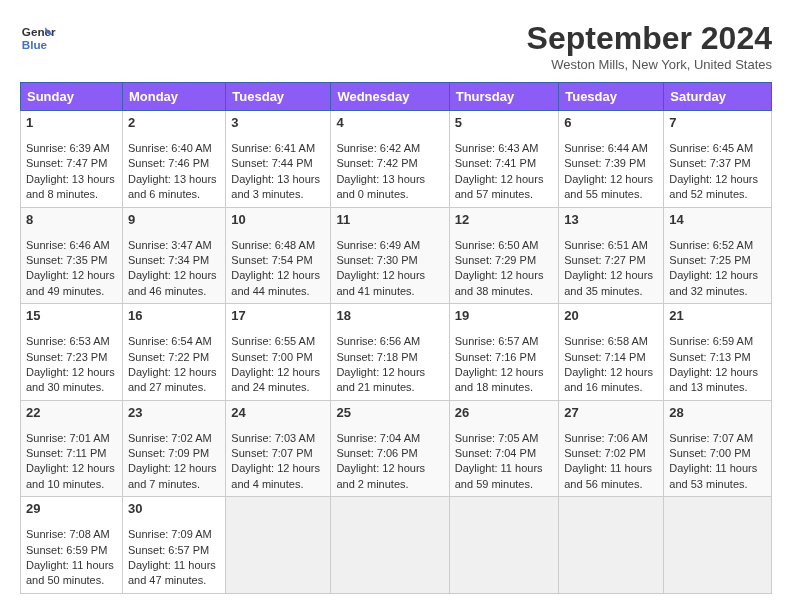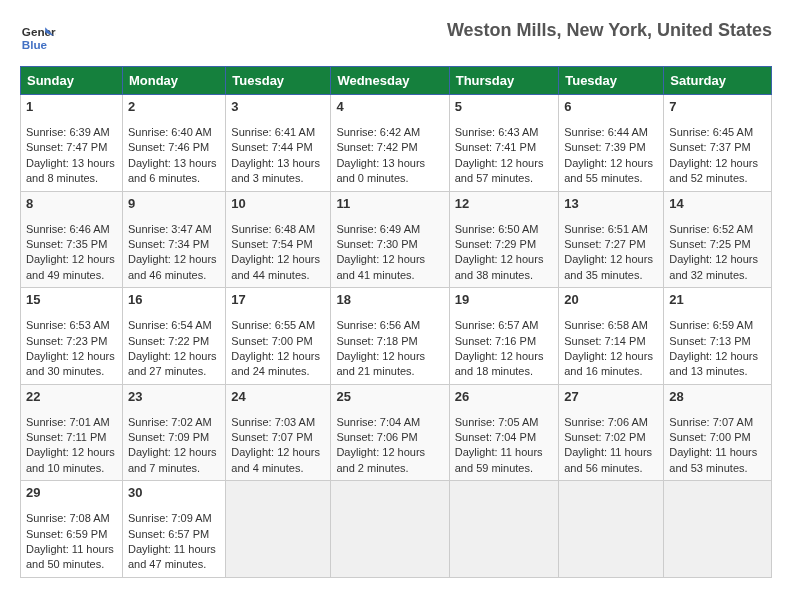"September 2024" div.month-title { html: none -> <div>September 2024</div> }
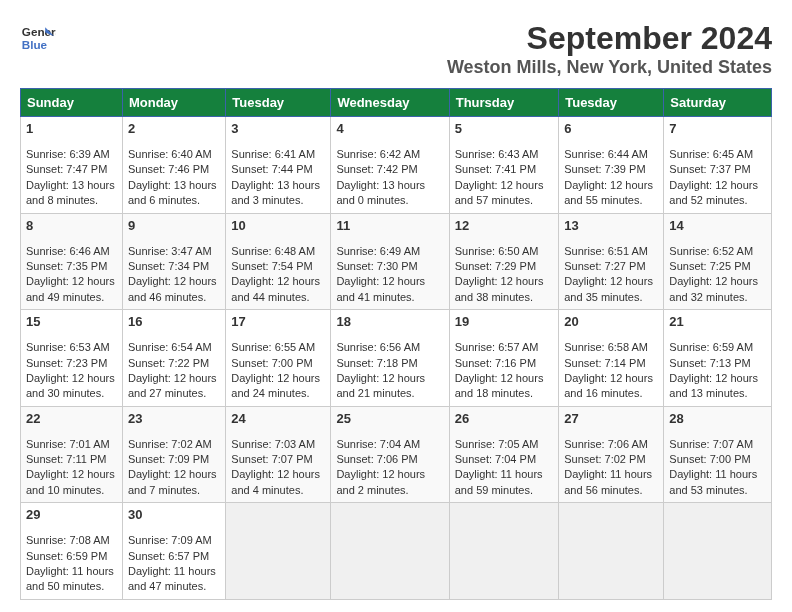"Weston Mills, New York, United" .location { font-size: 18px -> 13px; font-weight: bold -> none }
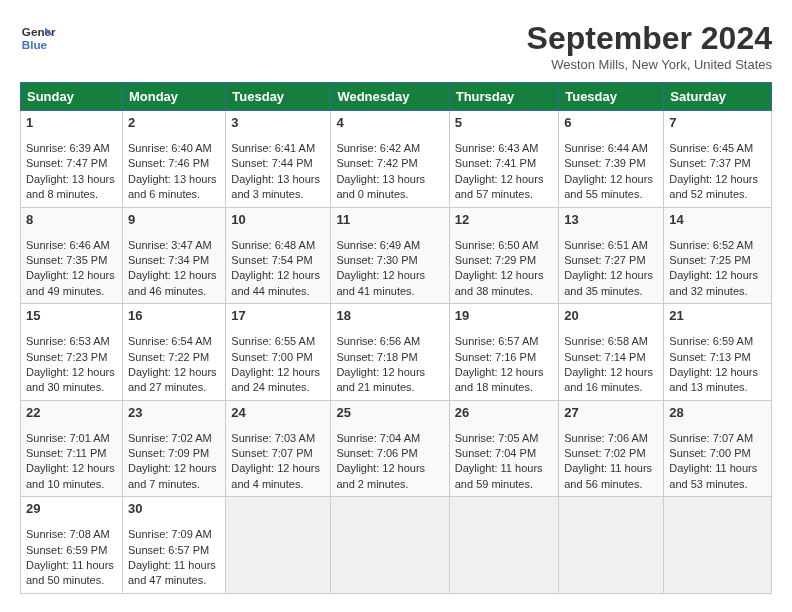"Sunday" .calendar-table th { background: #15803d -> #8b5cf6 }
